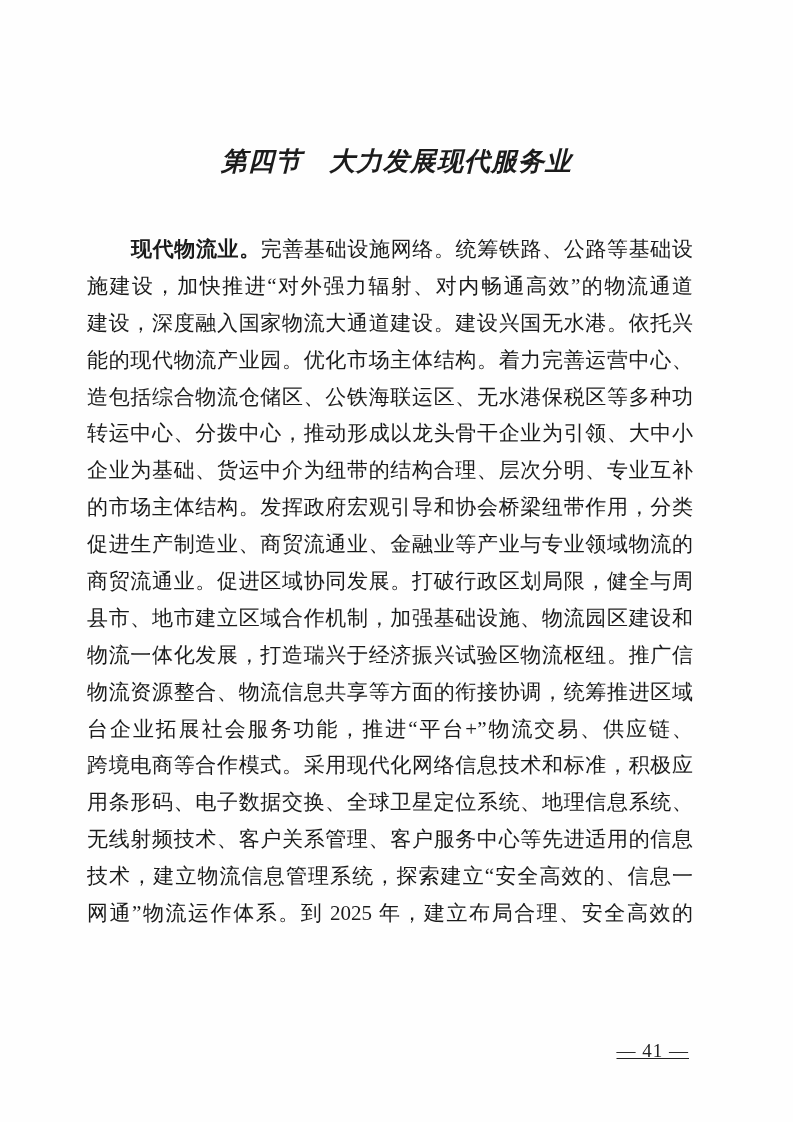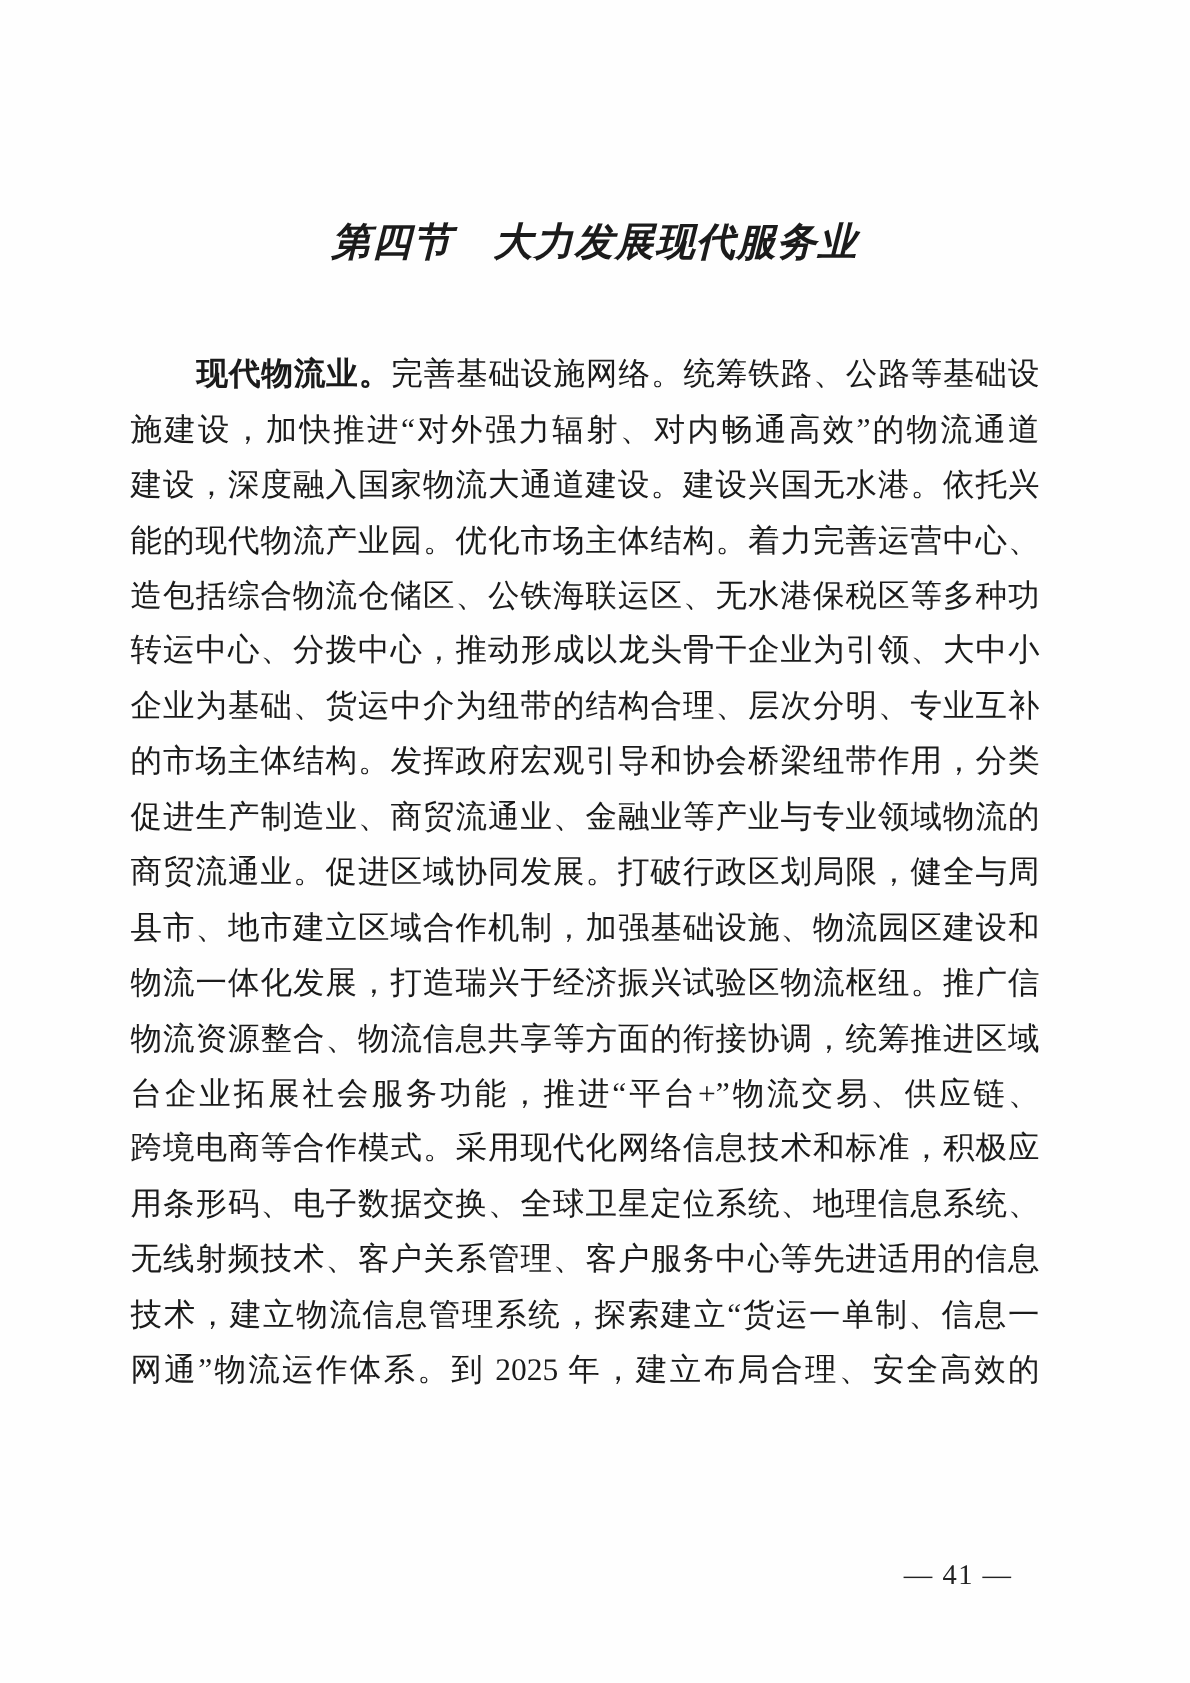"技术，建立物流信息管理系统，探索建立“货运一单制、信息一" div.line { text: 货运一单制 -> 安全高效的 }
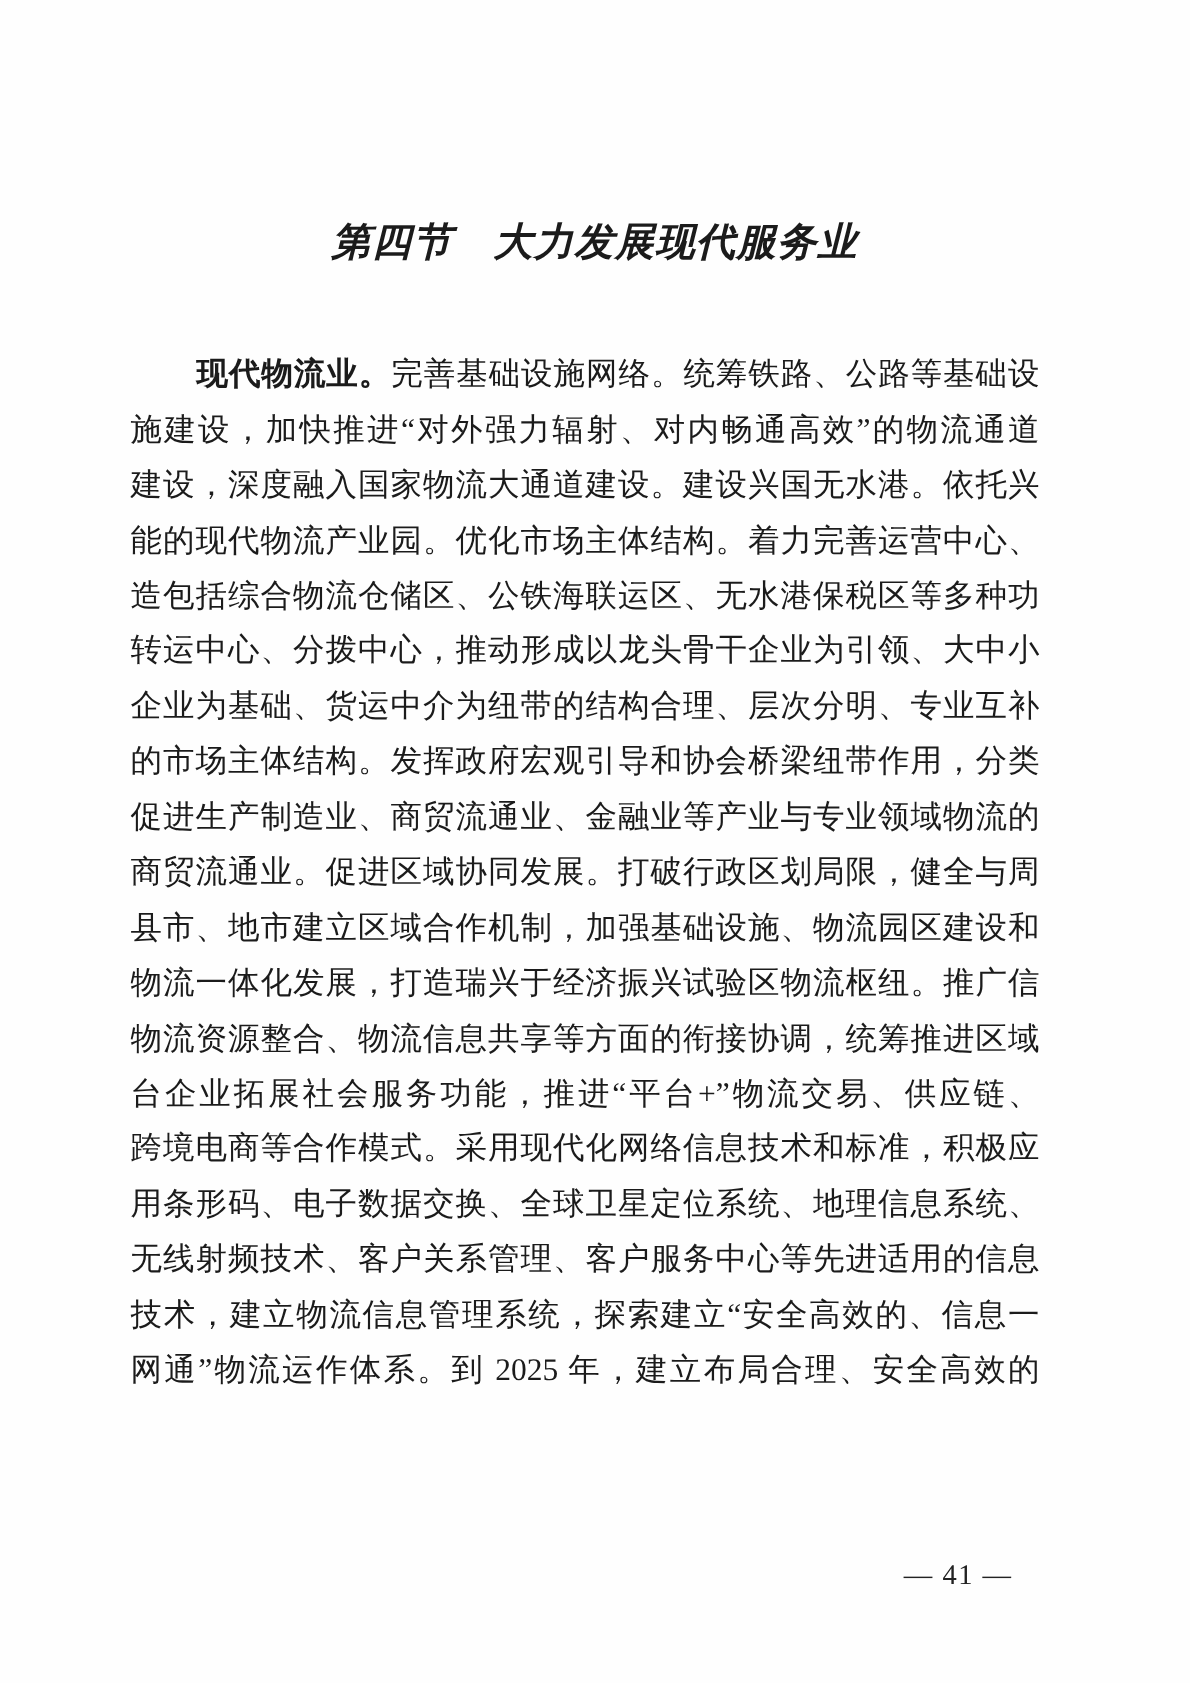"— 41 —" .page-number { right: 118px -> 104px; text-decoration: none -> underline }
